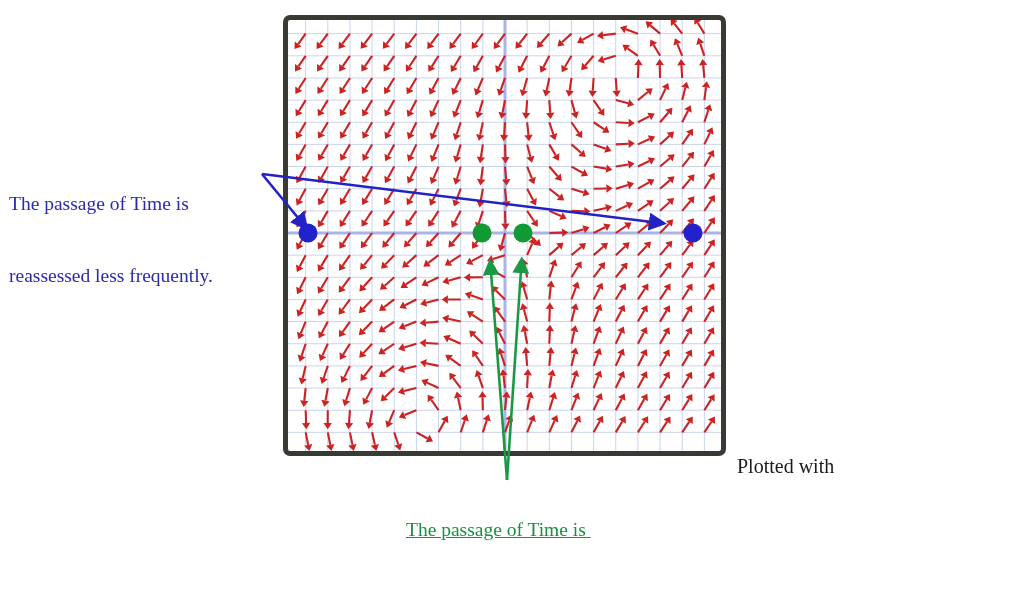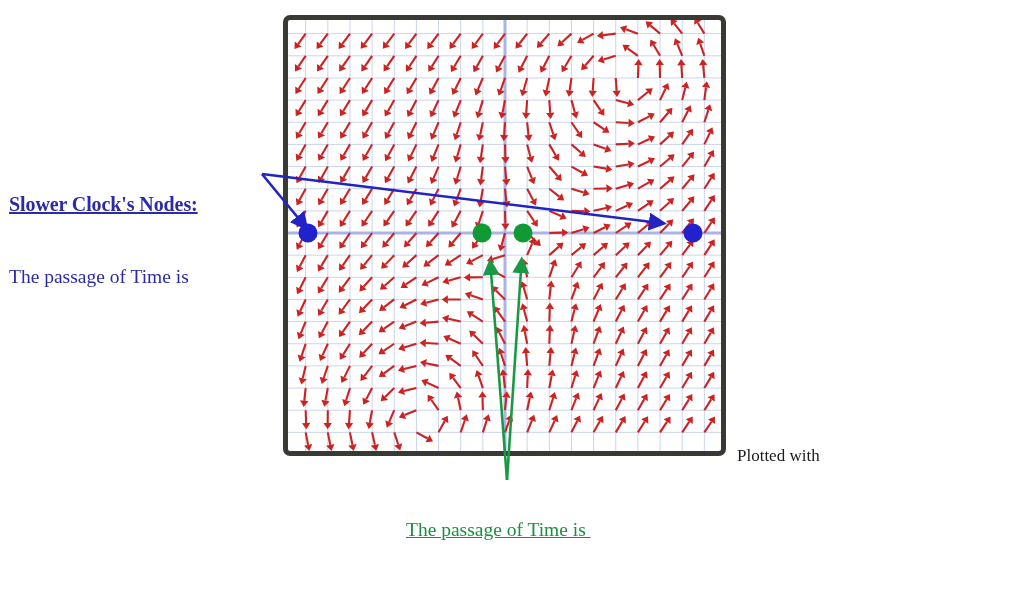"Slower Clock's Nodes:" span.head { html: <span>Slower Clock's Nodes:</span> -> none }
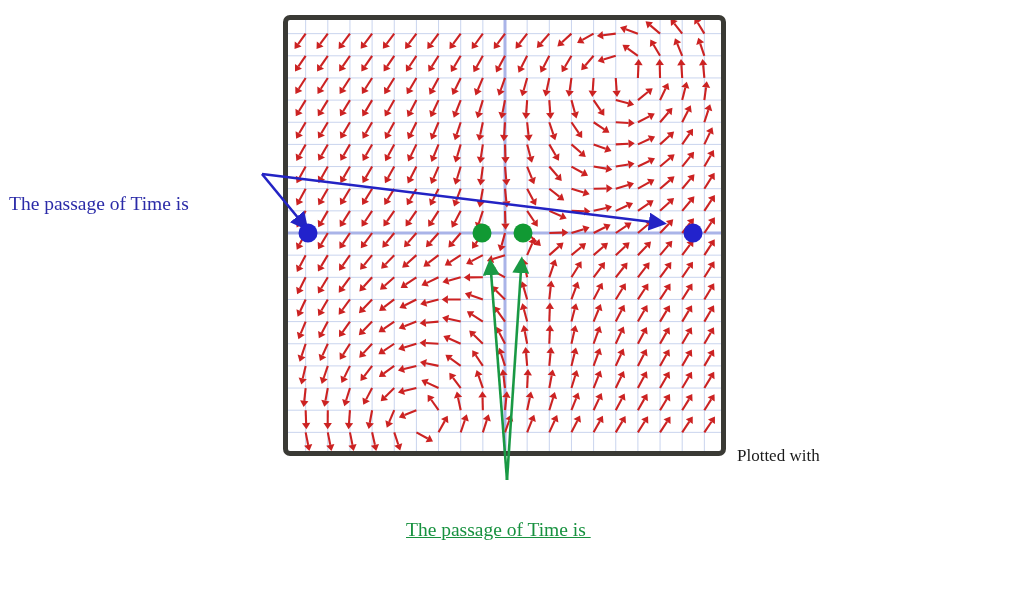"reassessed less frequently." span.ln { html: none -> <span>reassessed less frequently.</span> }
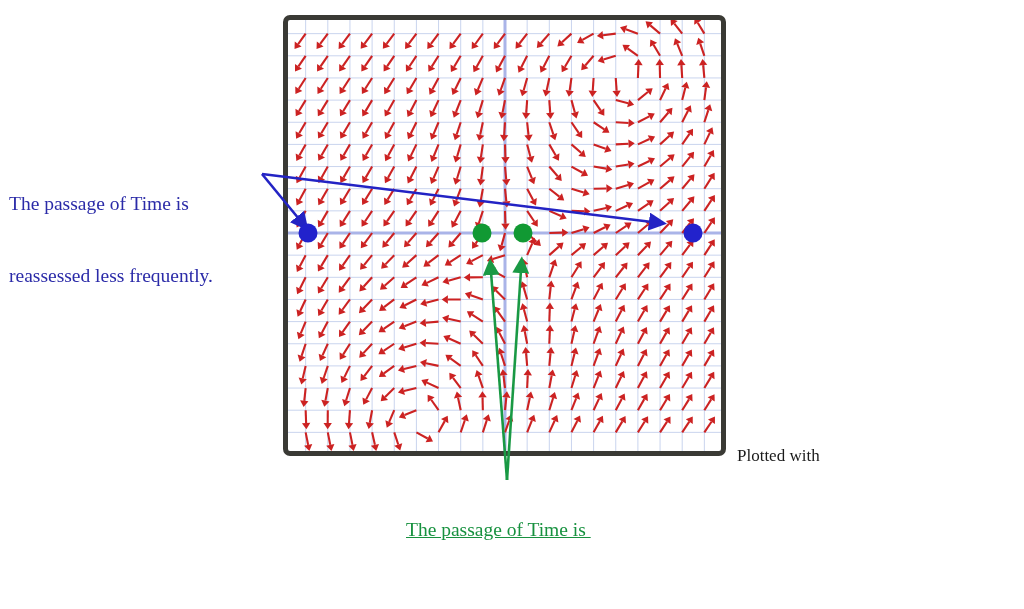"Plotted with" #credit { font-size: 17px -> 20px }
